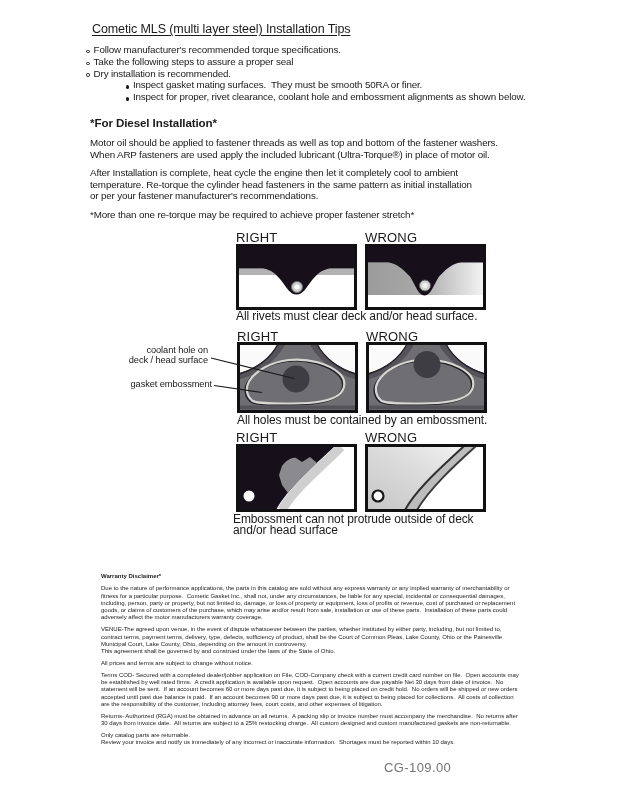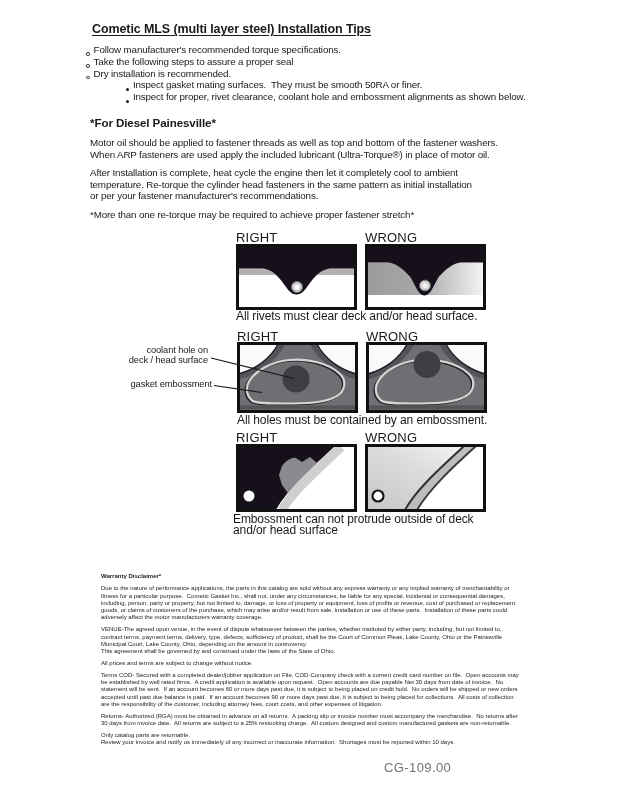"Cometic MLS (multi layer steel)" .title { font-weight: bold -> normal }
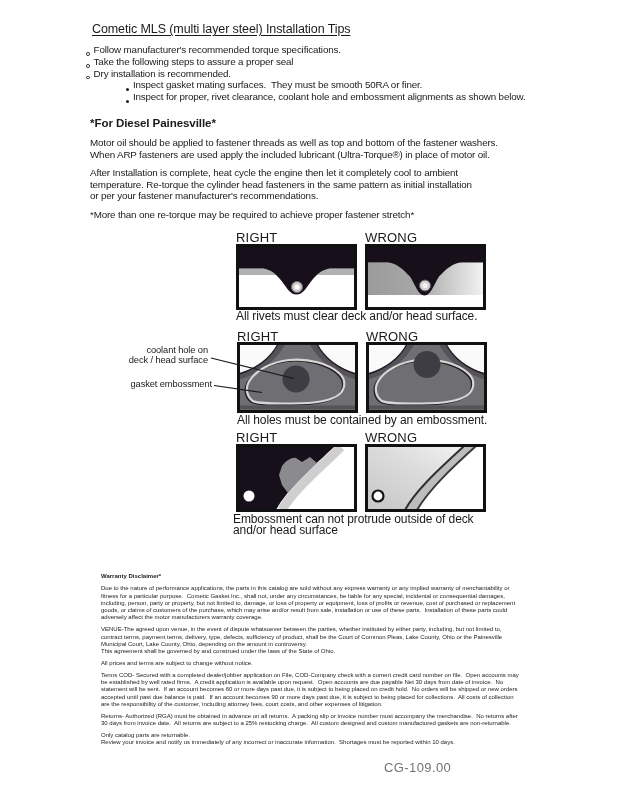"Follow manufacturer's recommended torque" .tip-row { align-items: flex-end -> center }
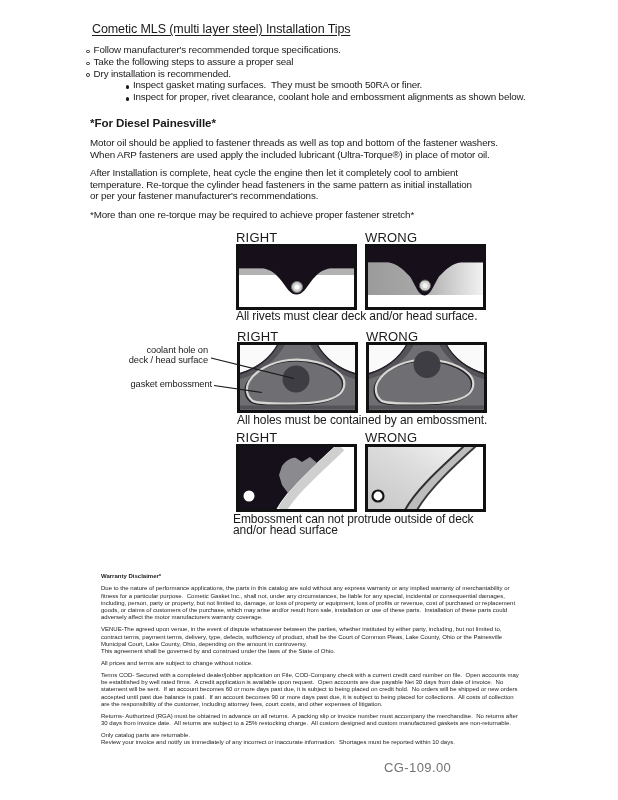"*For Diesel Painesville*" div.diesel-h { text: Painesville -> Installation }
